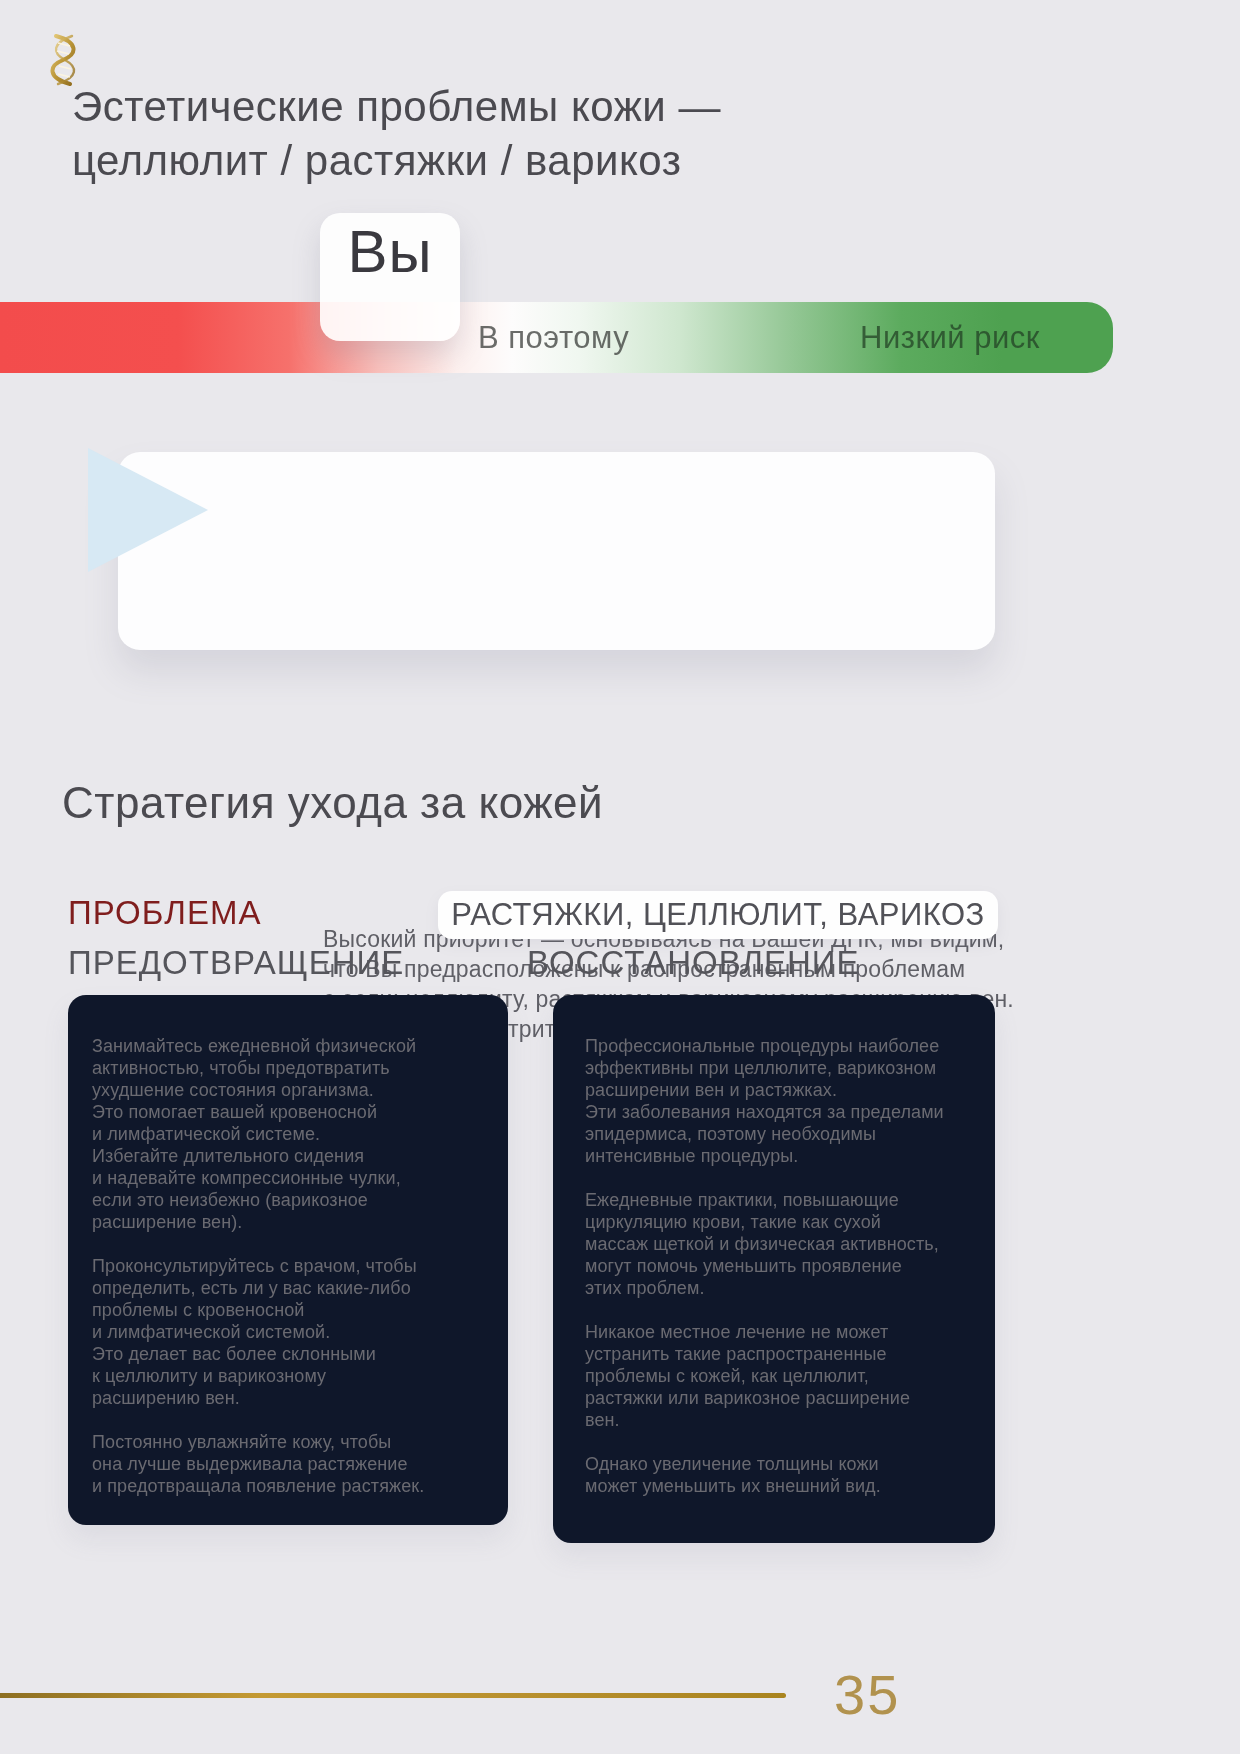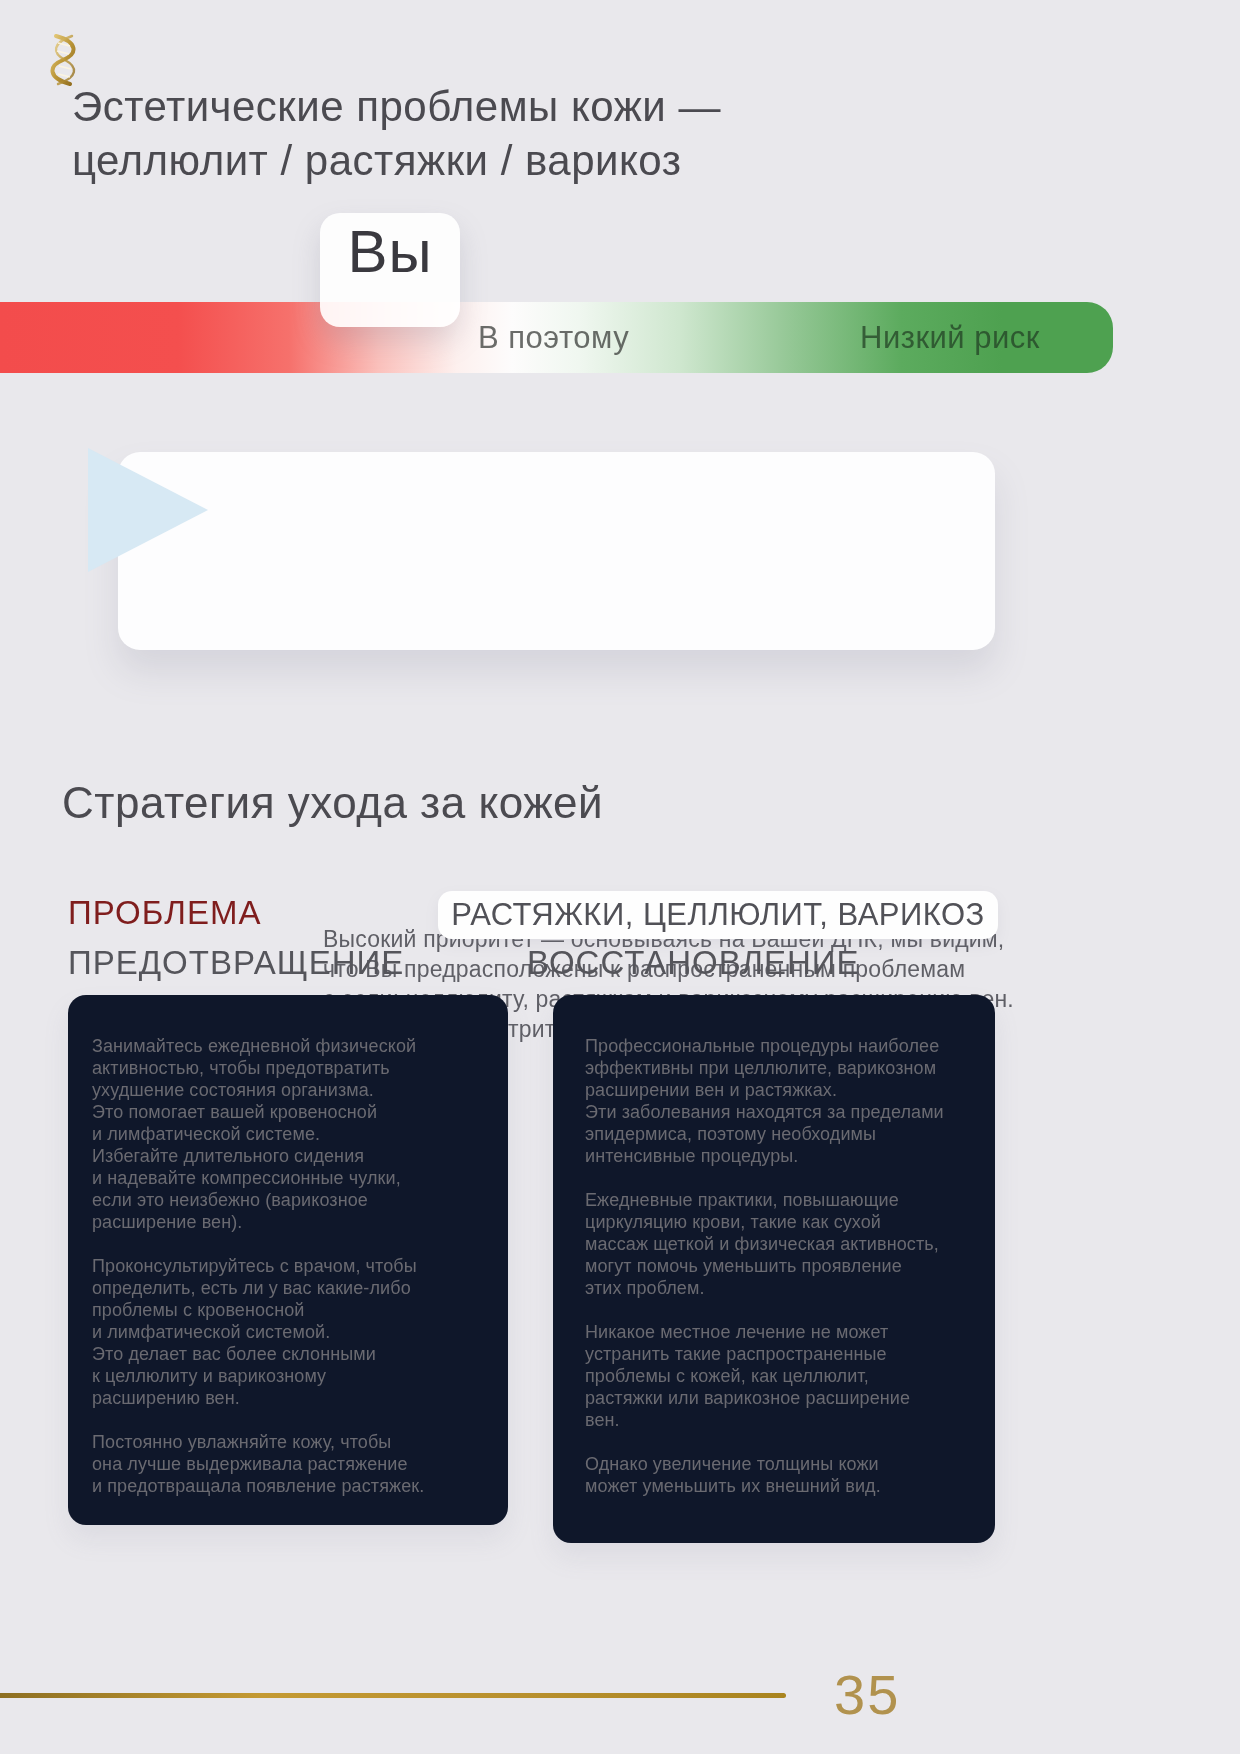"Вы" .you-marker { height: 114px -> 128px }
